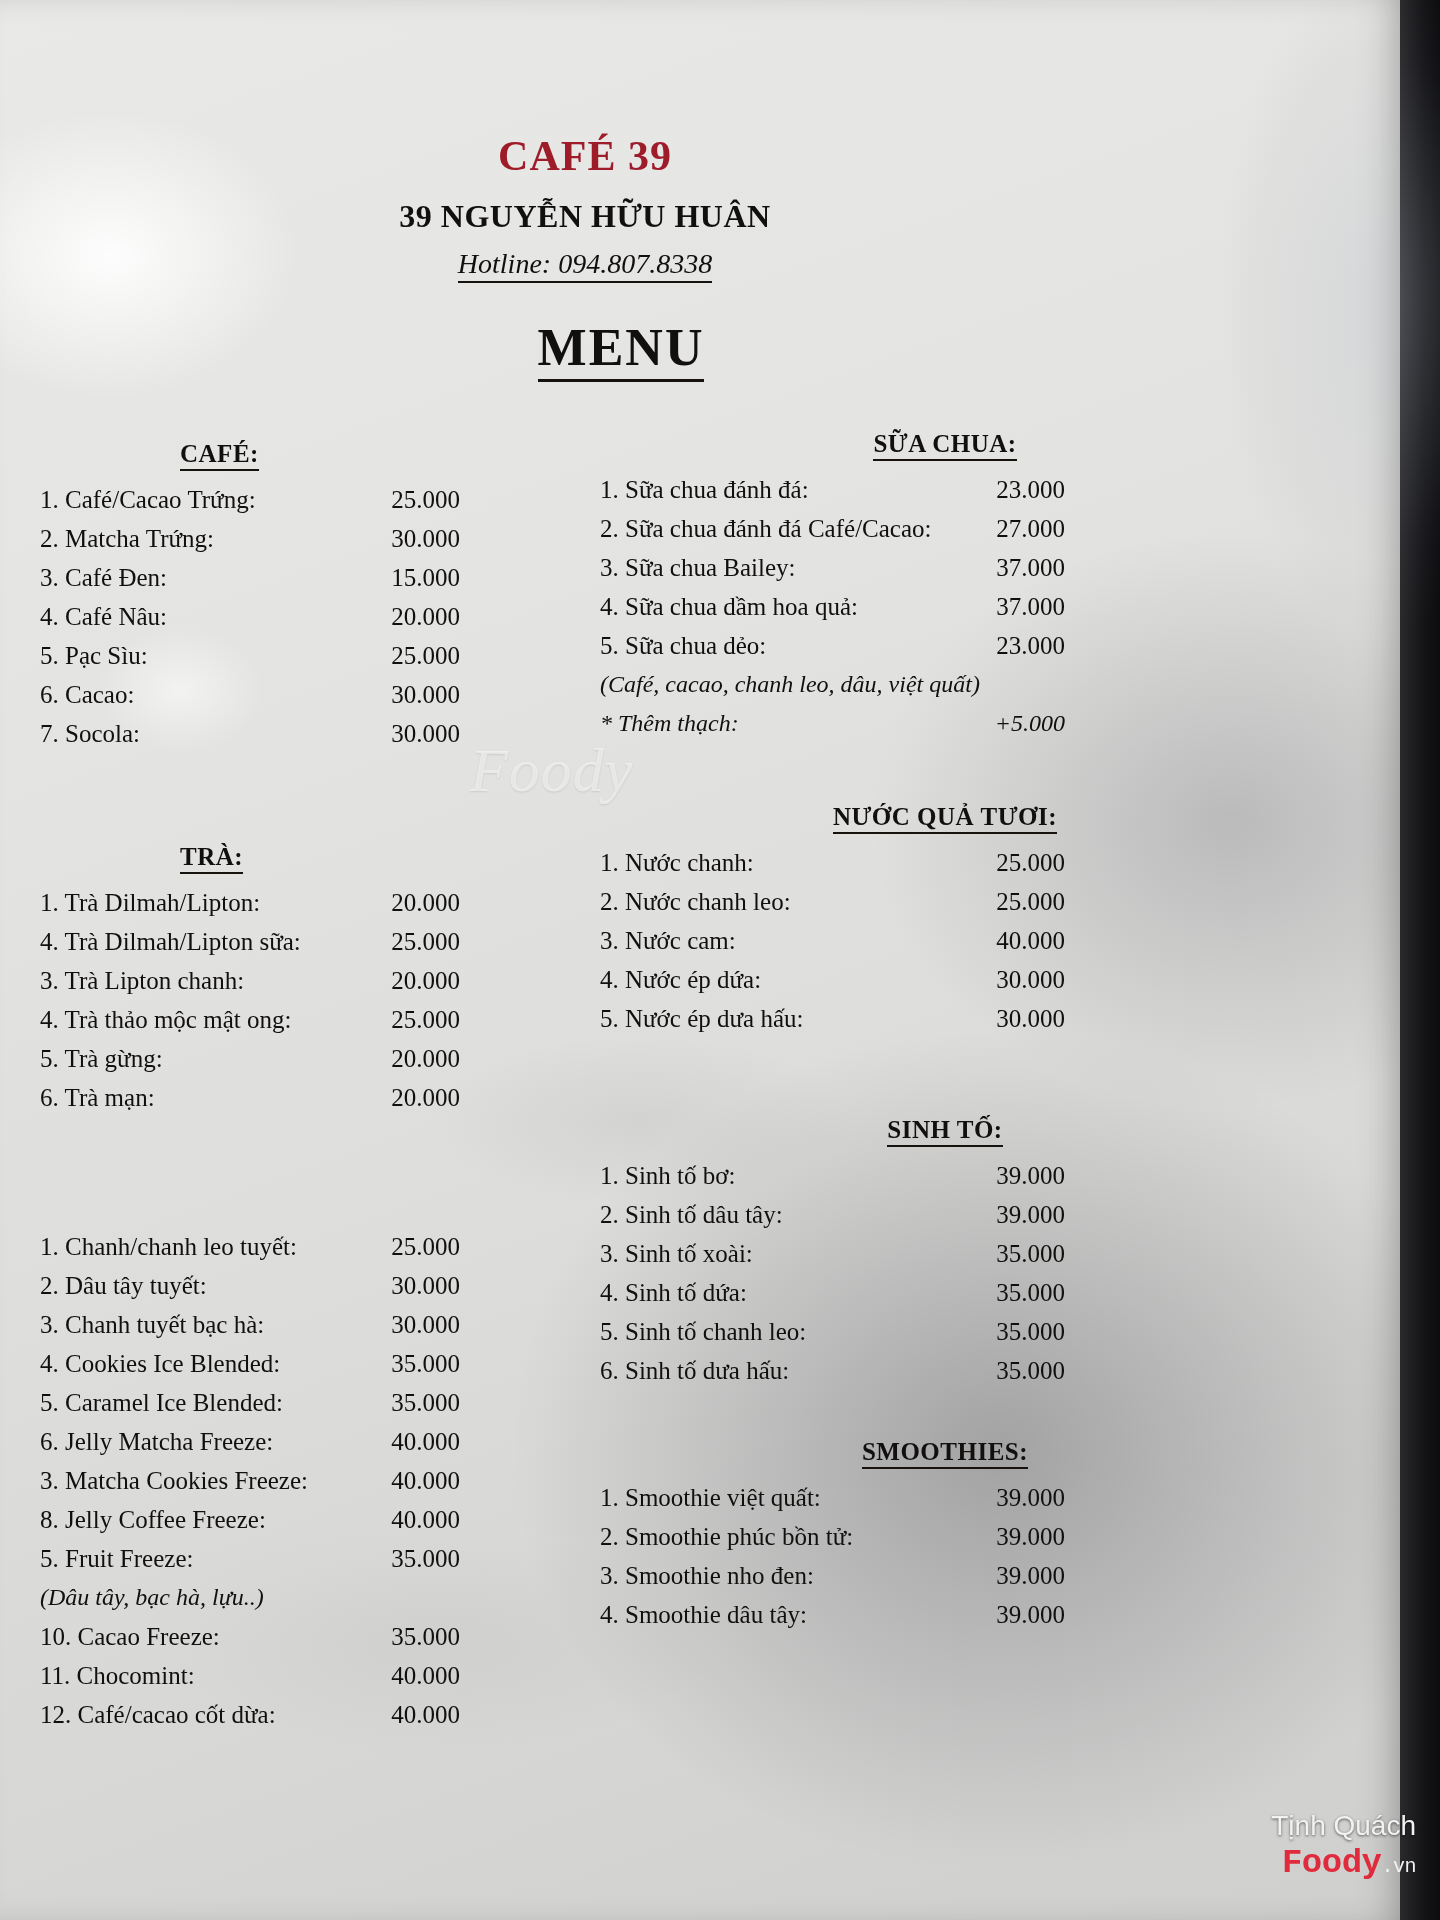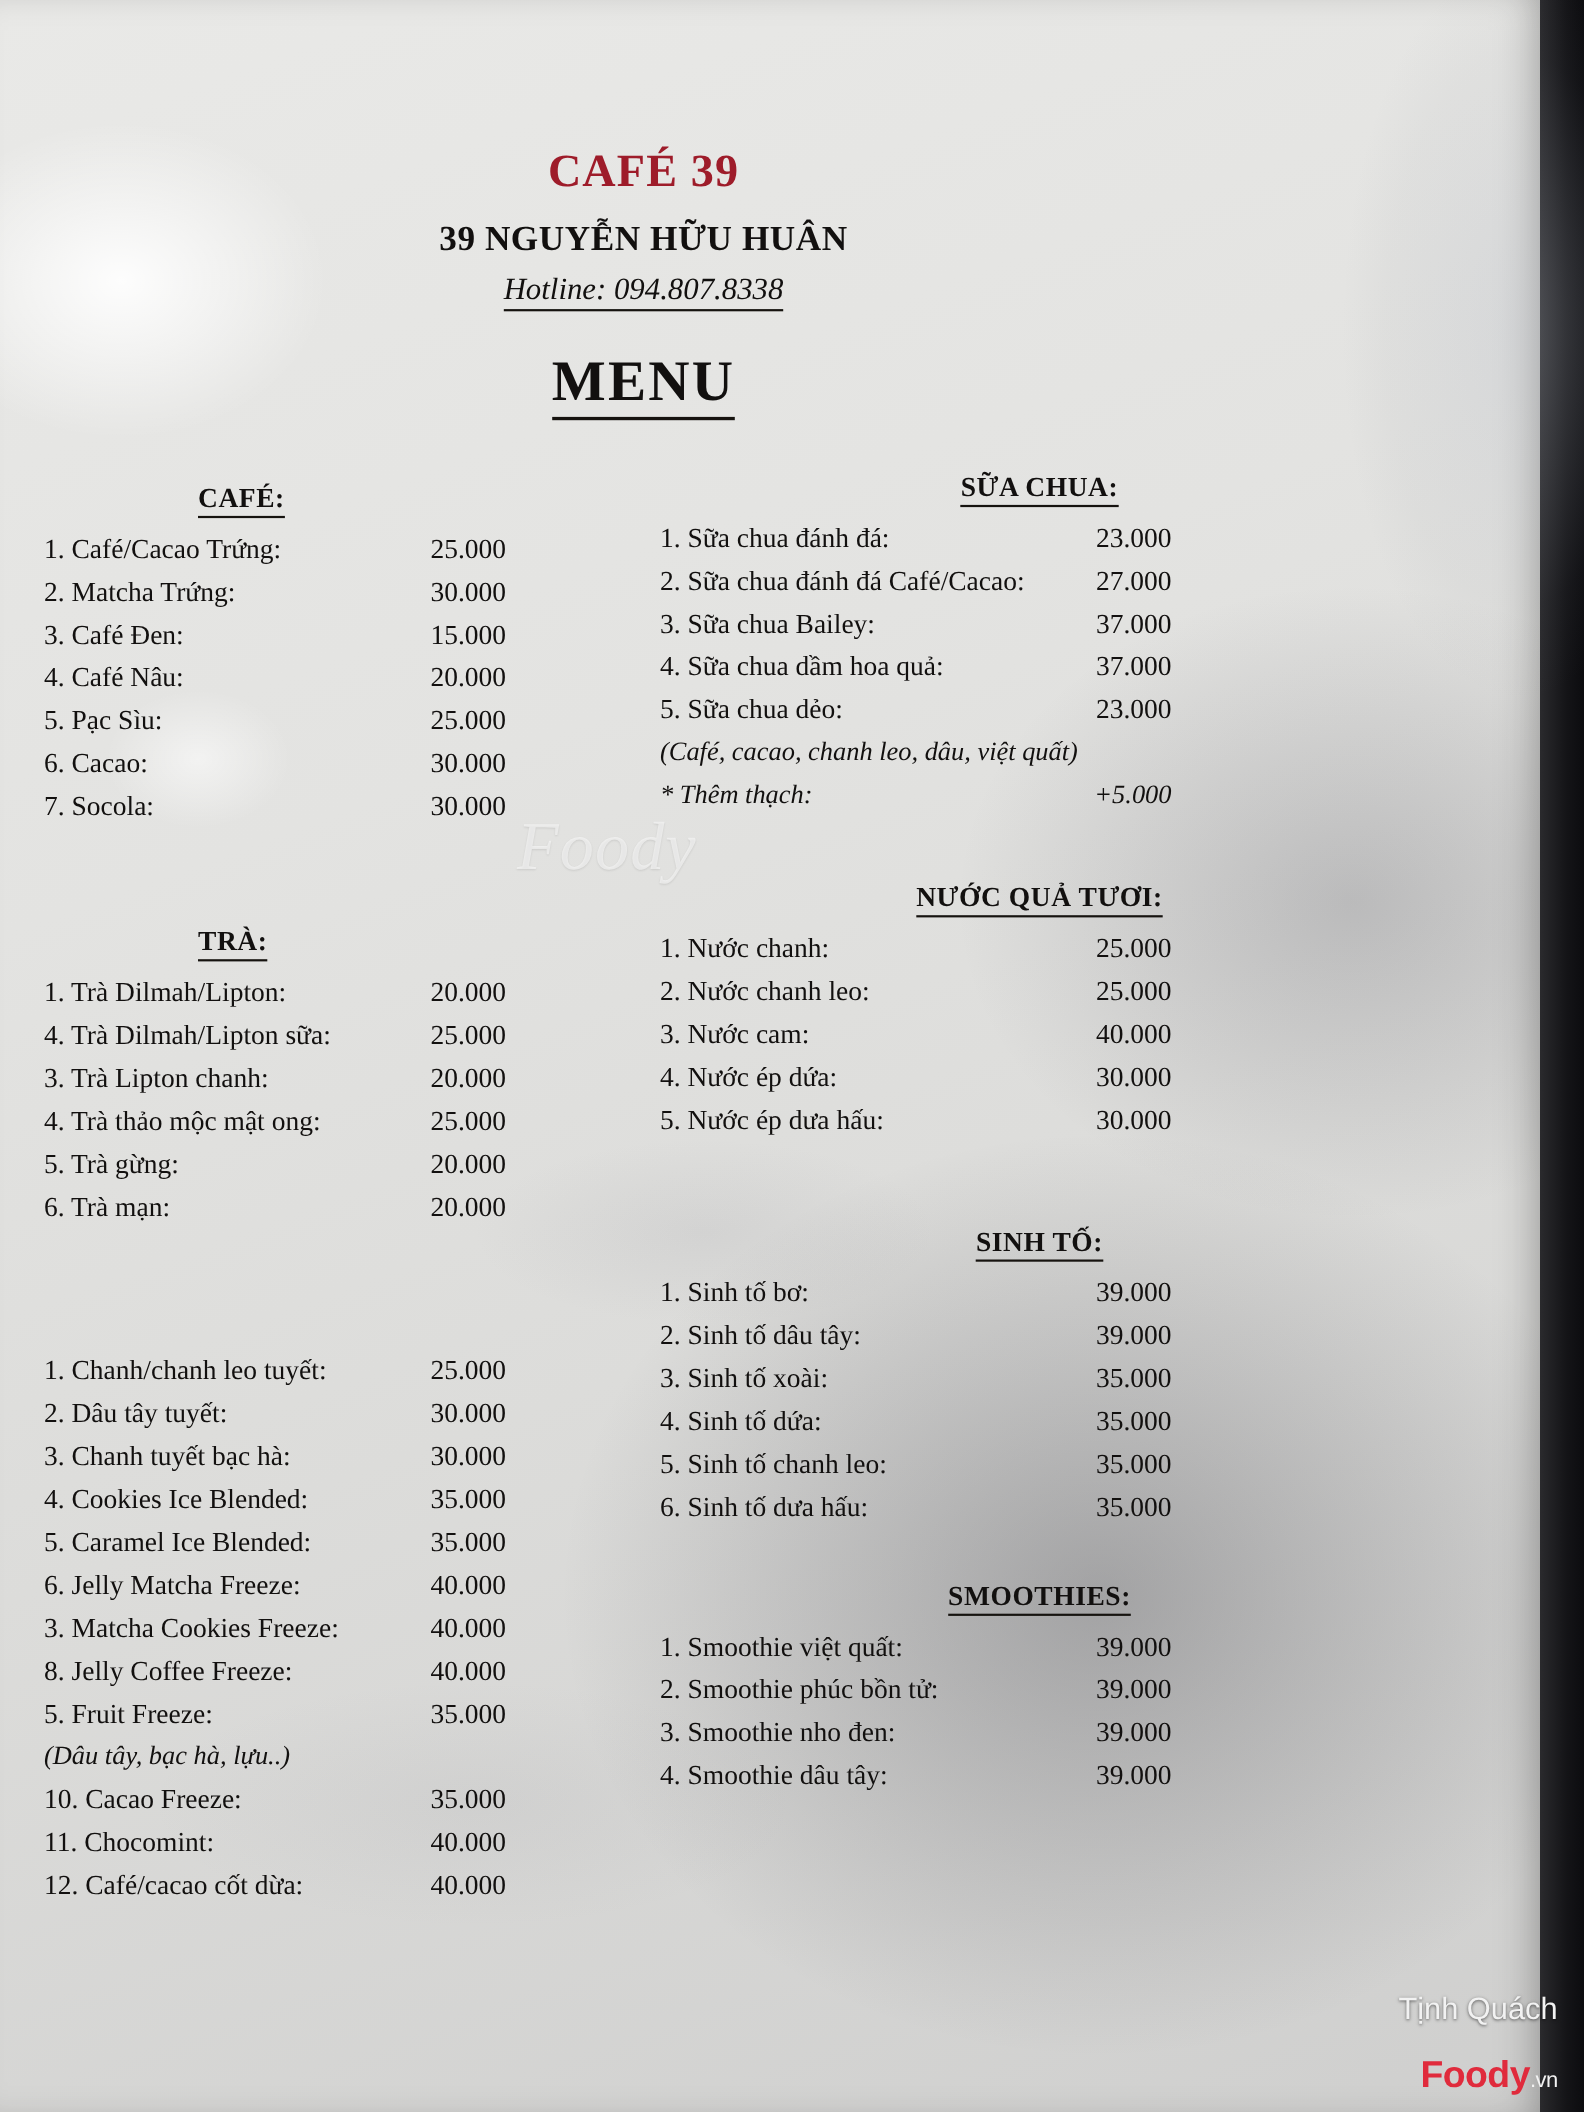"MENU" #title-menu { padding-left: none -> 36px }
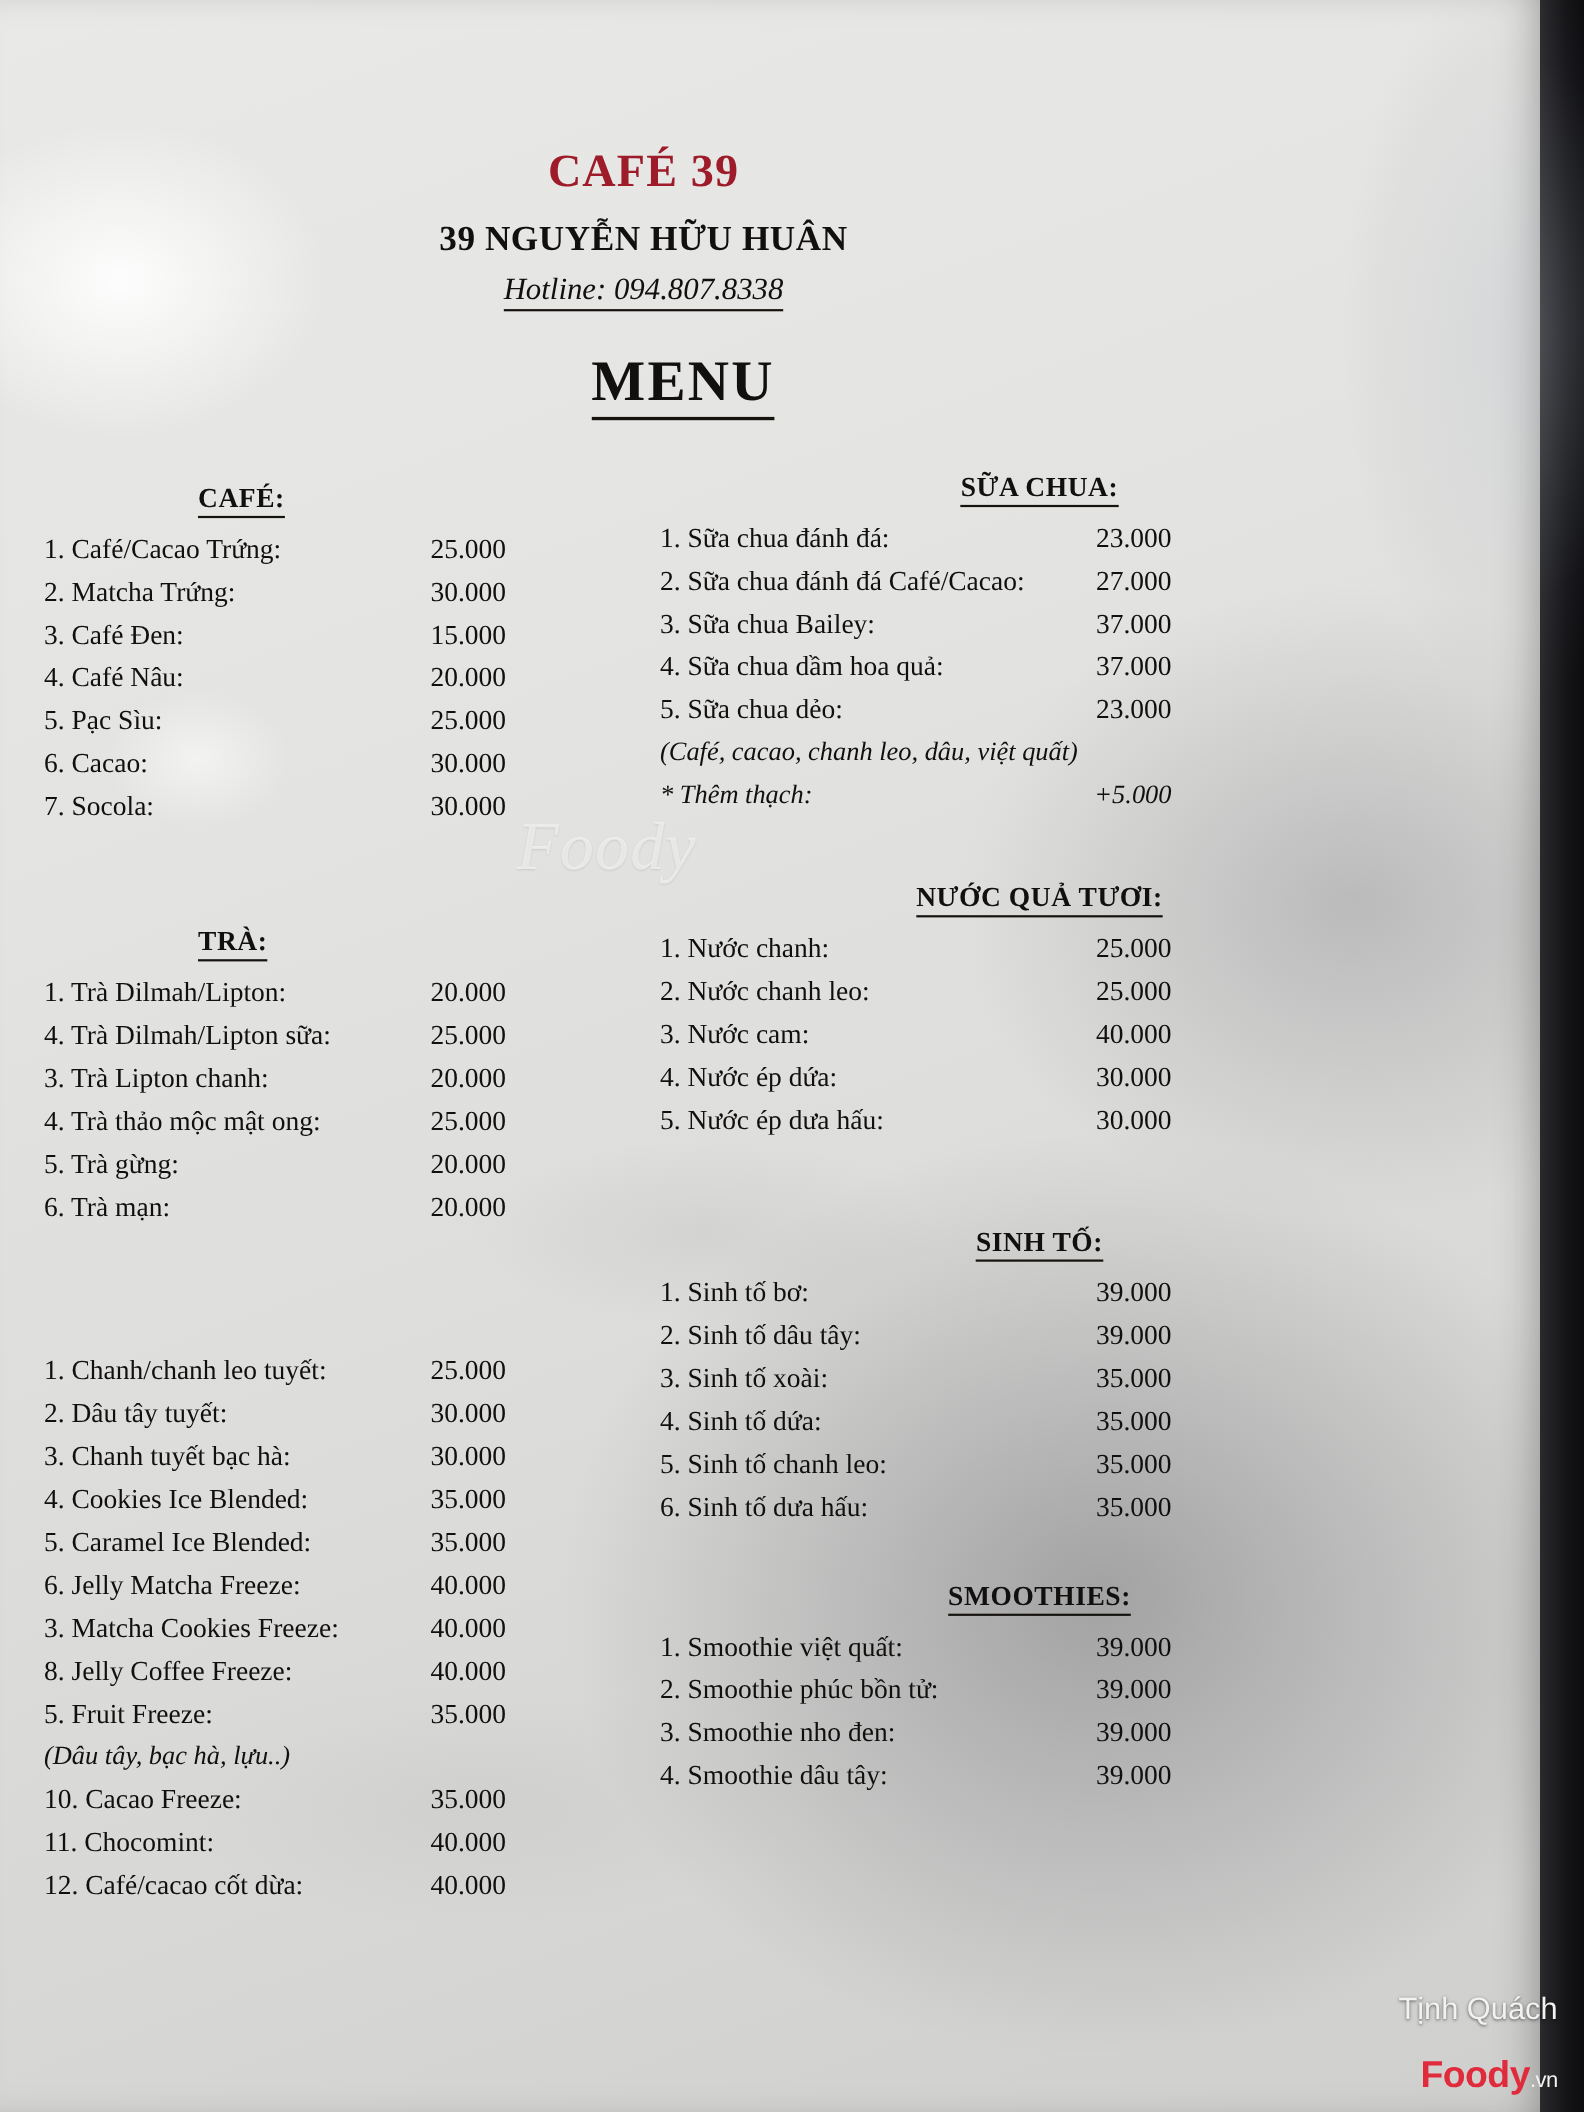"Foody.vn" #credit-logo { bottom: 14px -> 38px; font-family: Liberation Sans, sans-serif -> Liberation Mono, monospace }
